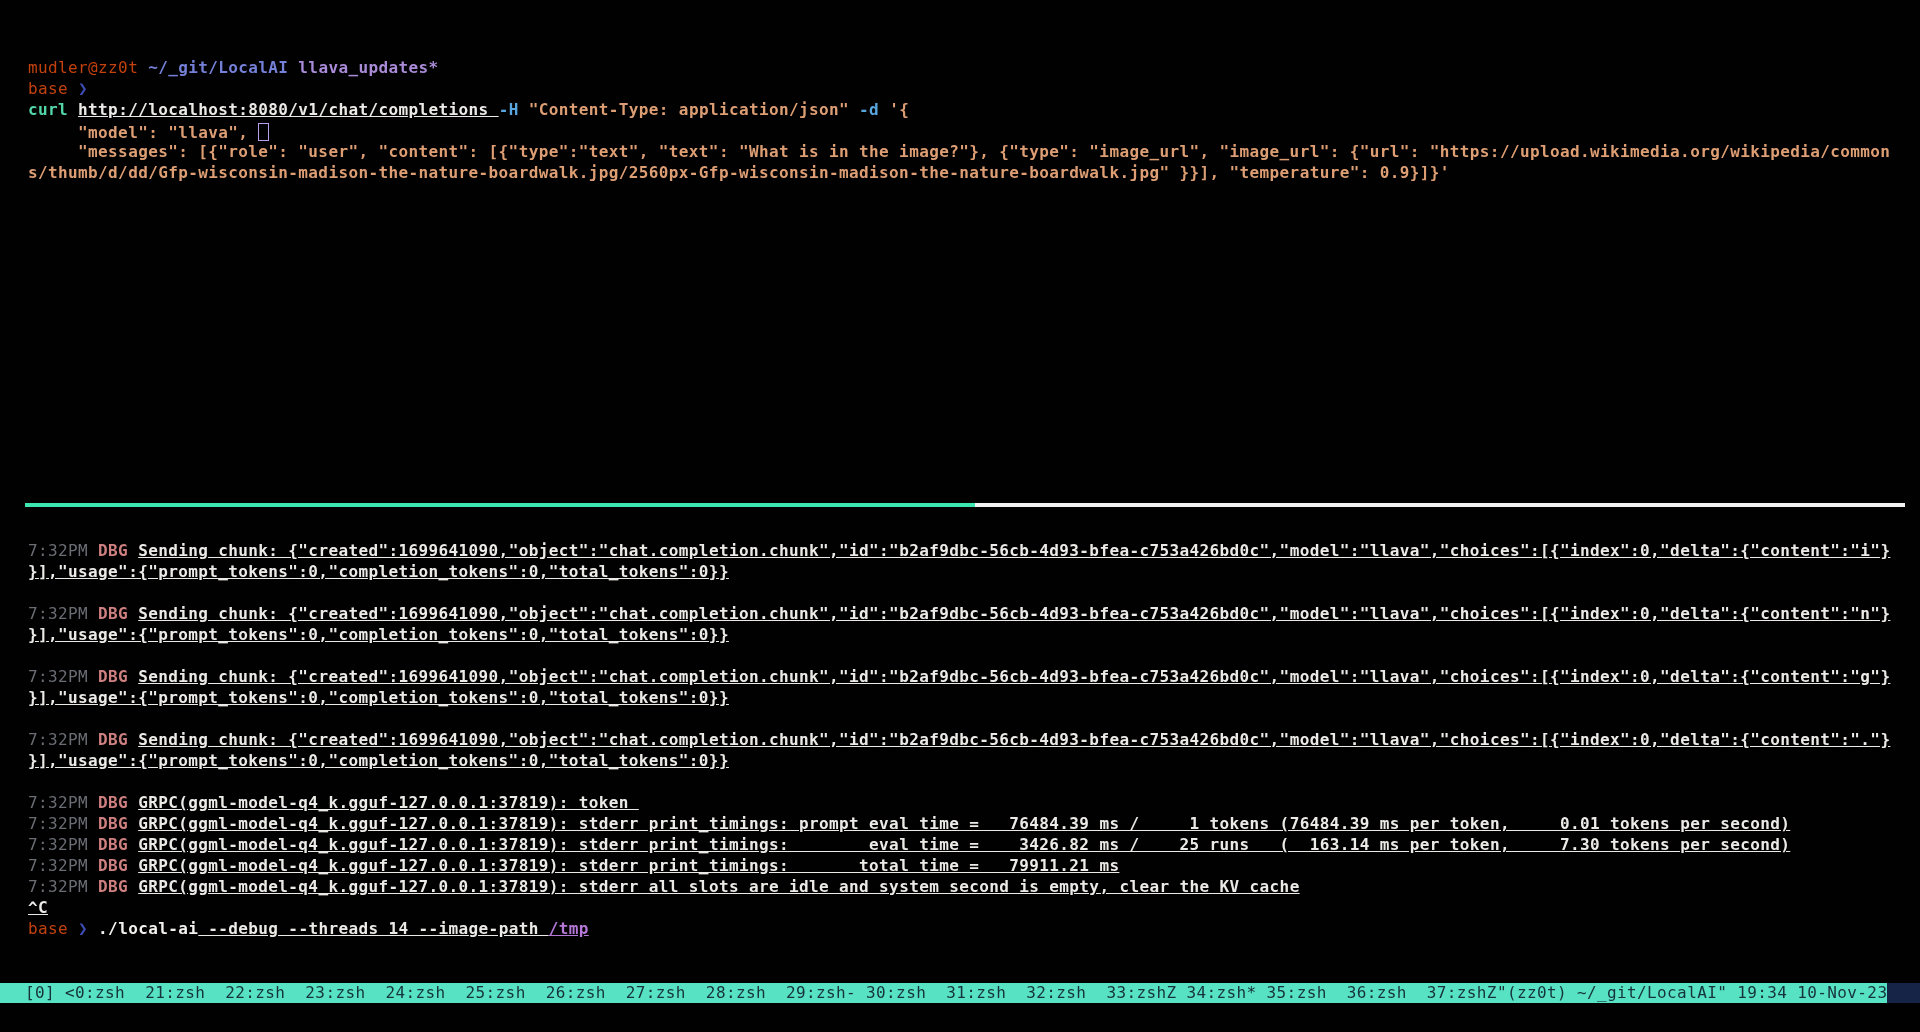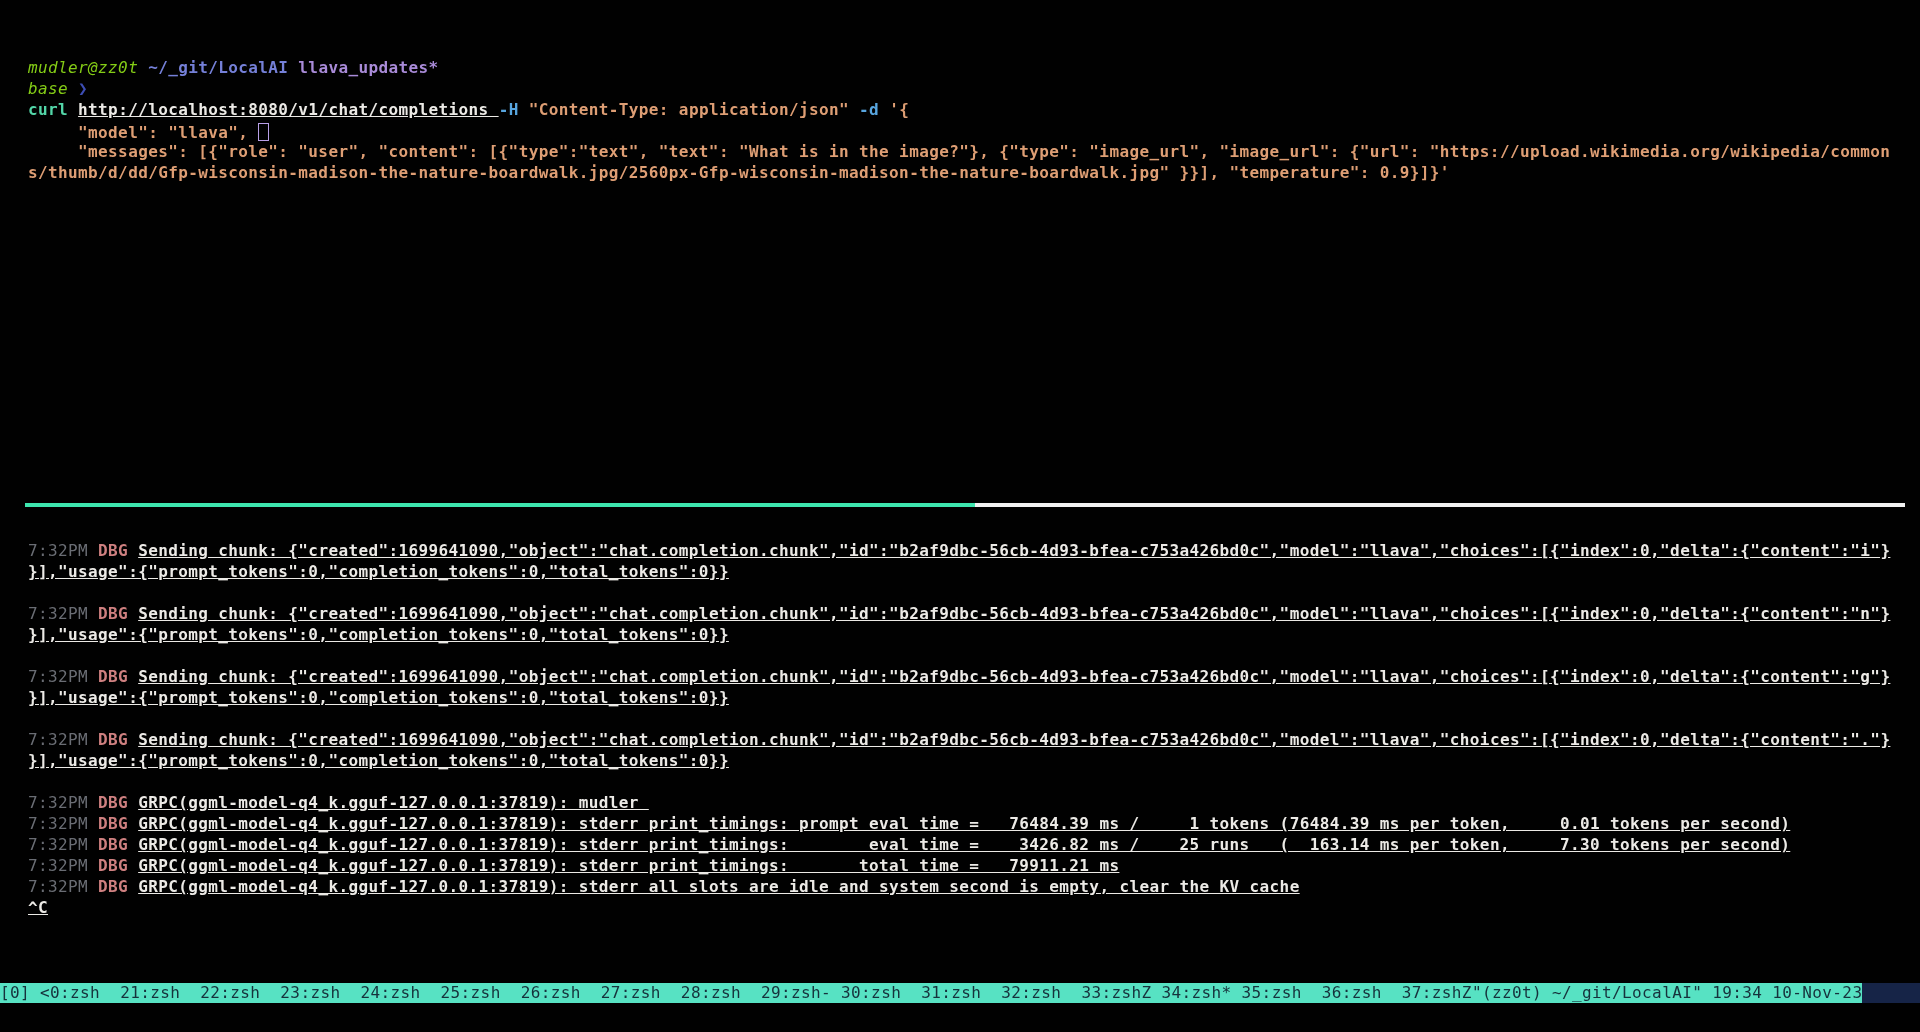"mudler@zz0t" .c-gray { color: #84cc16 -> #c2410c; font-style: italic -> none }
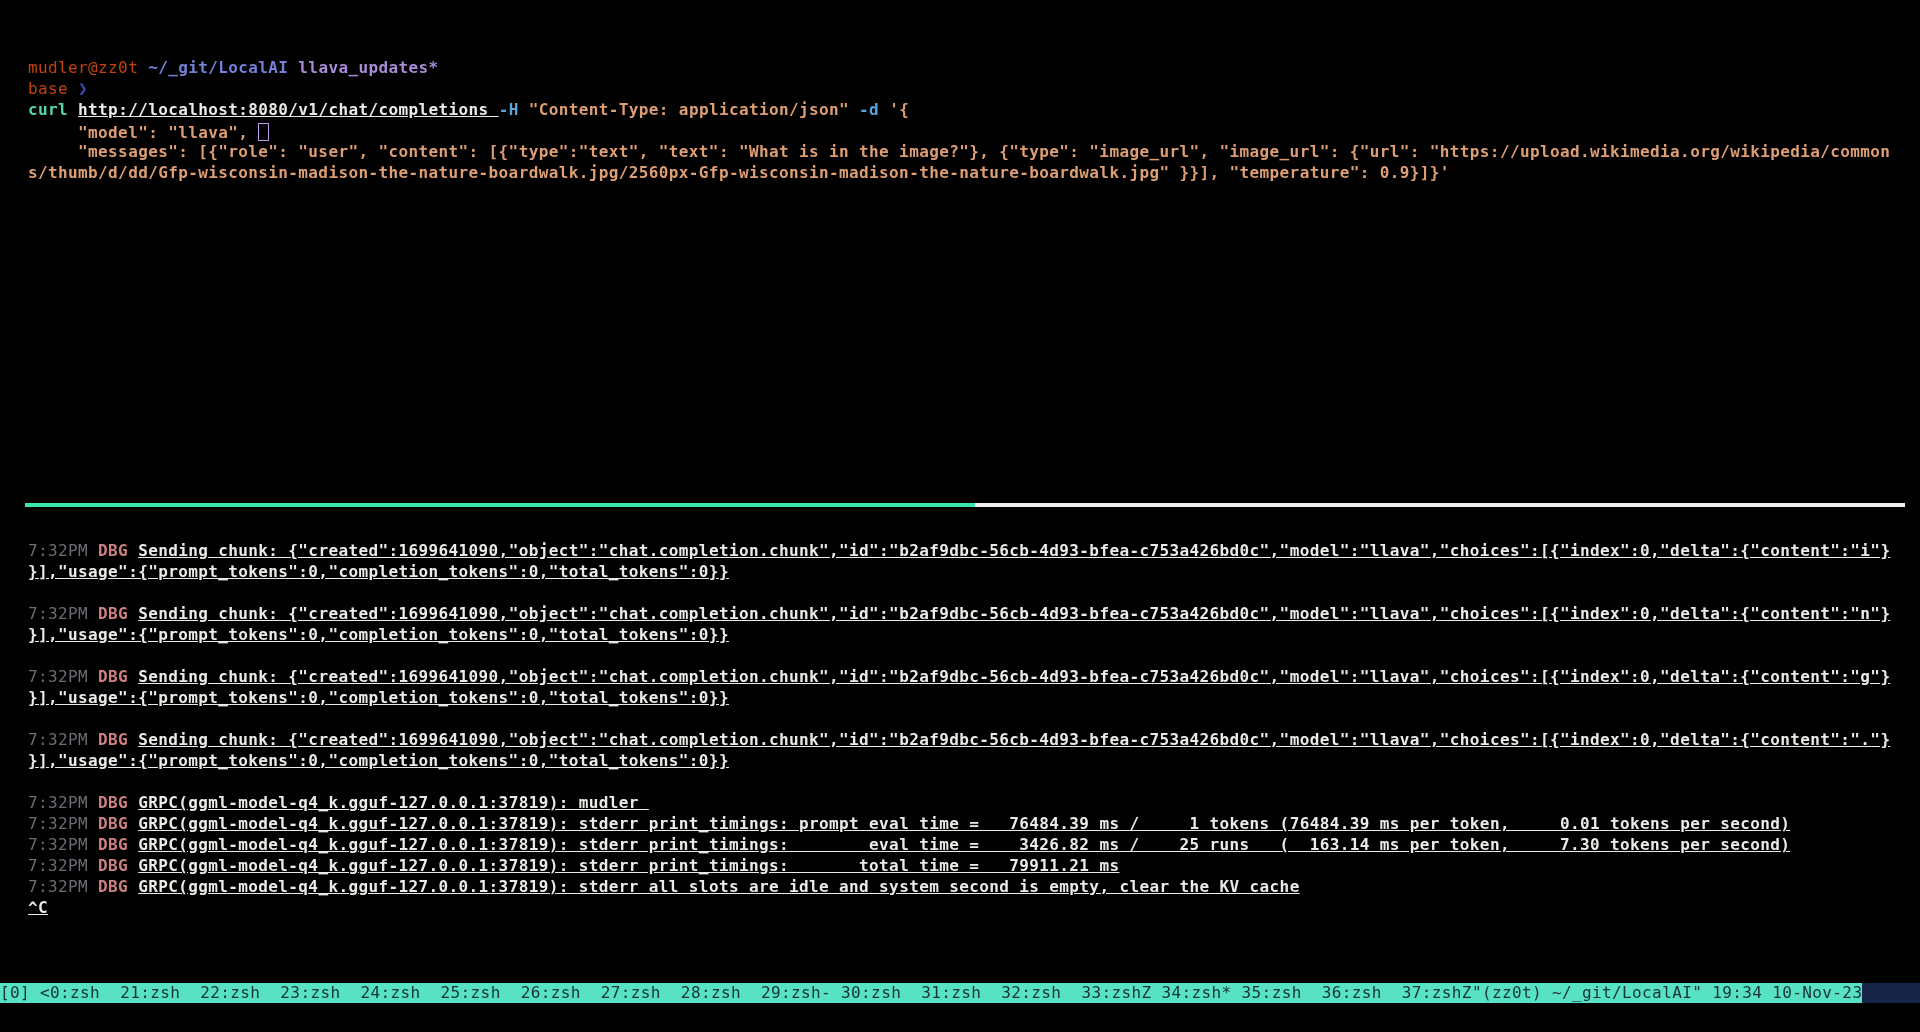"GRPC(ggml-model-q4_k.gguf-127.0.0.1:37819): mudler" span.c-white { text: mudler -> token }
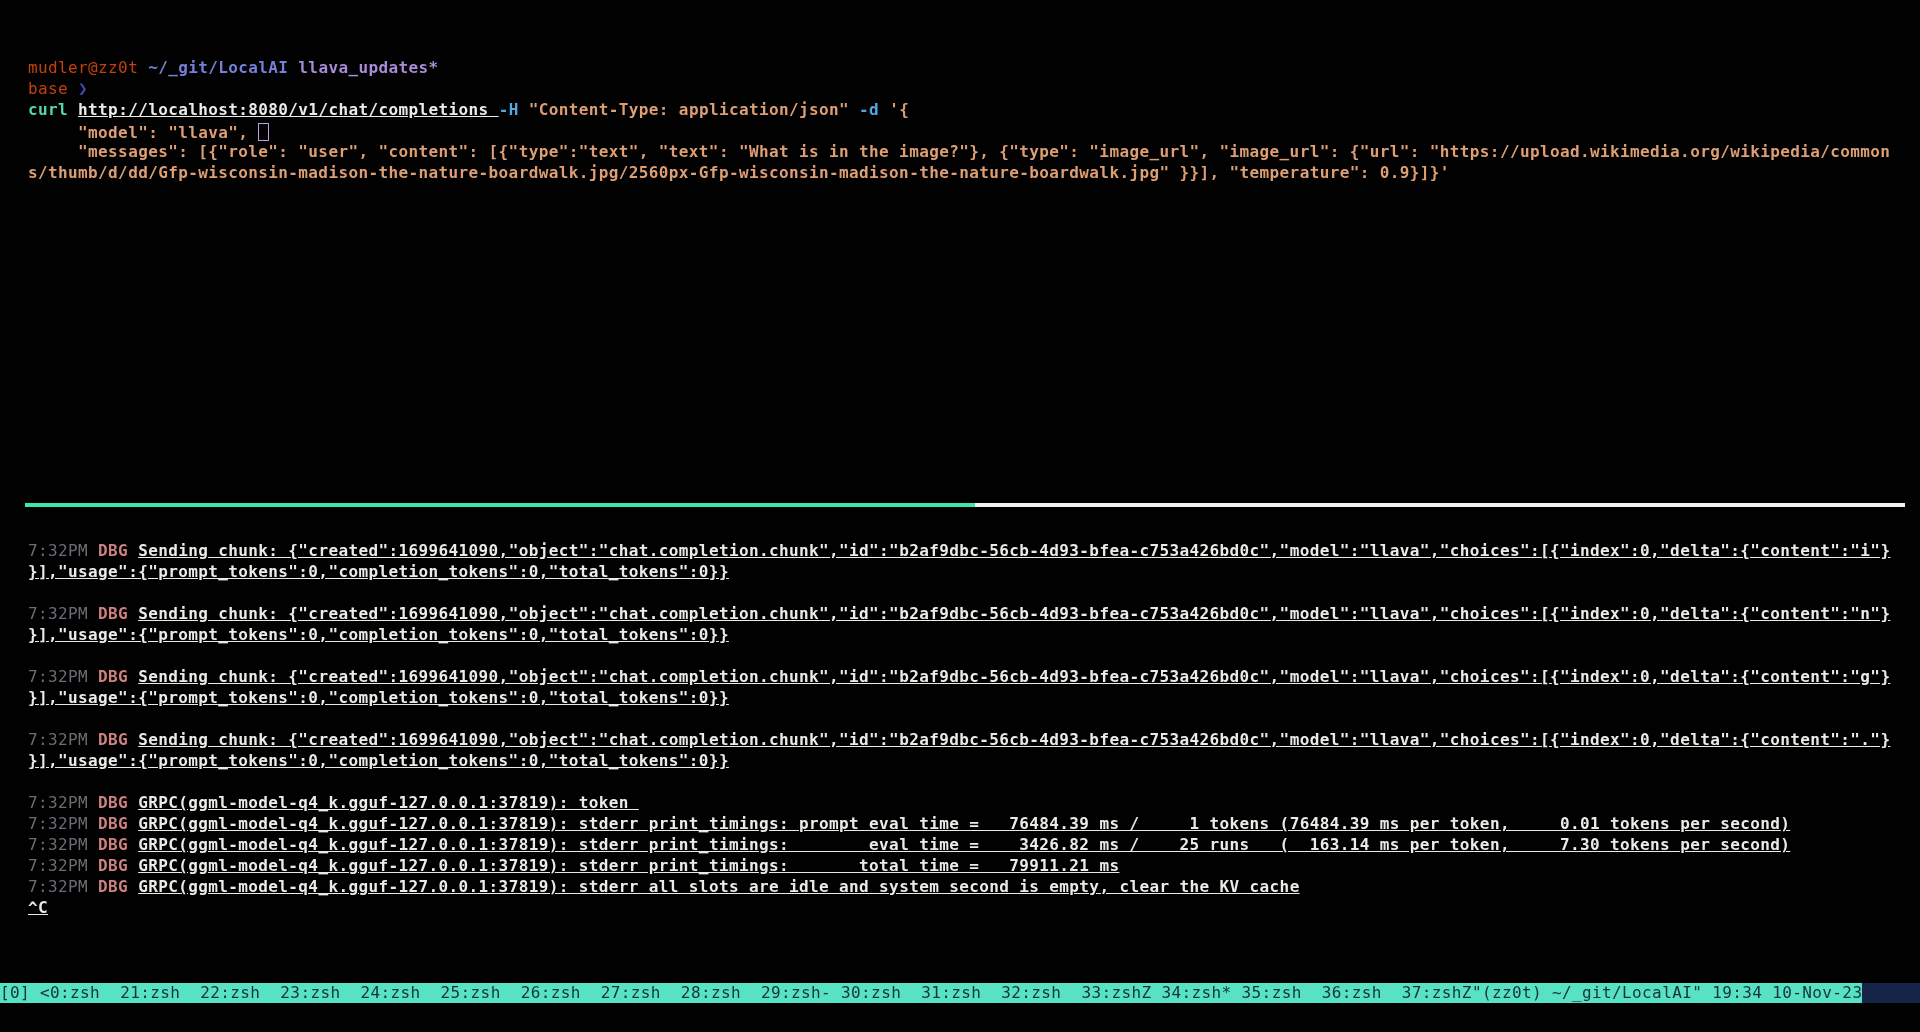"base ❯ ./local-ai --debug --threads" div.tl { html: none -> <div><span>base </span><span>❯ </span><span>./local-ai</span><span> --debug --threads 14 --image-path </span><span>/tmp</span></div> }
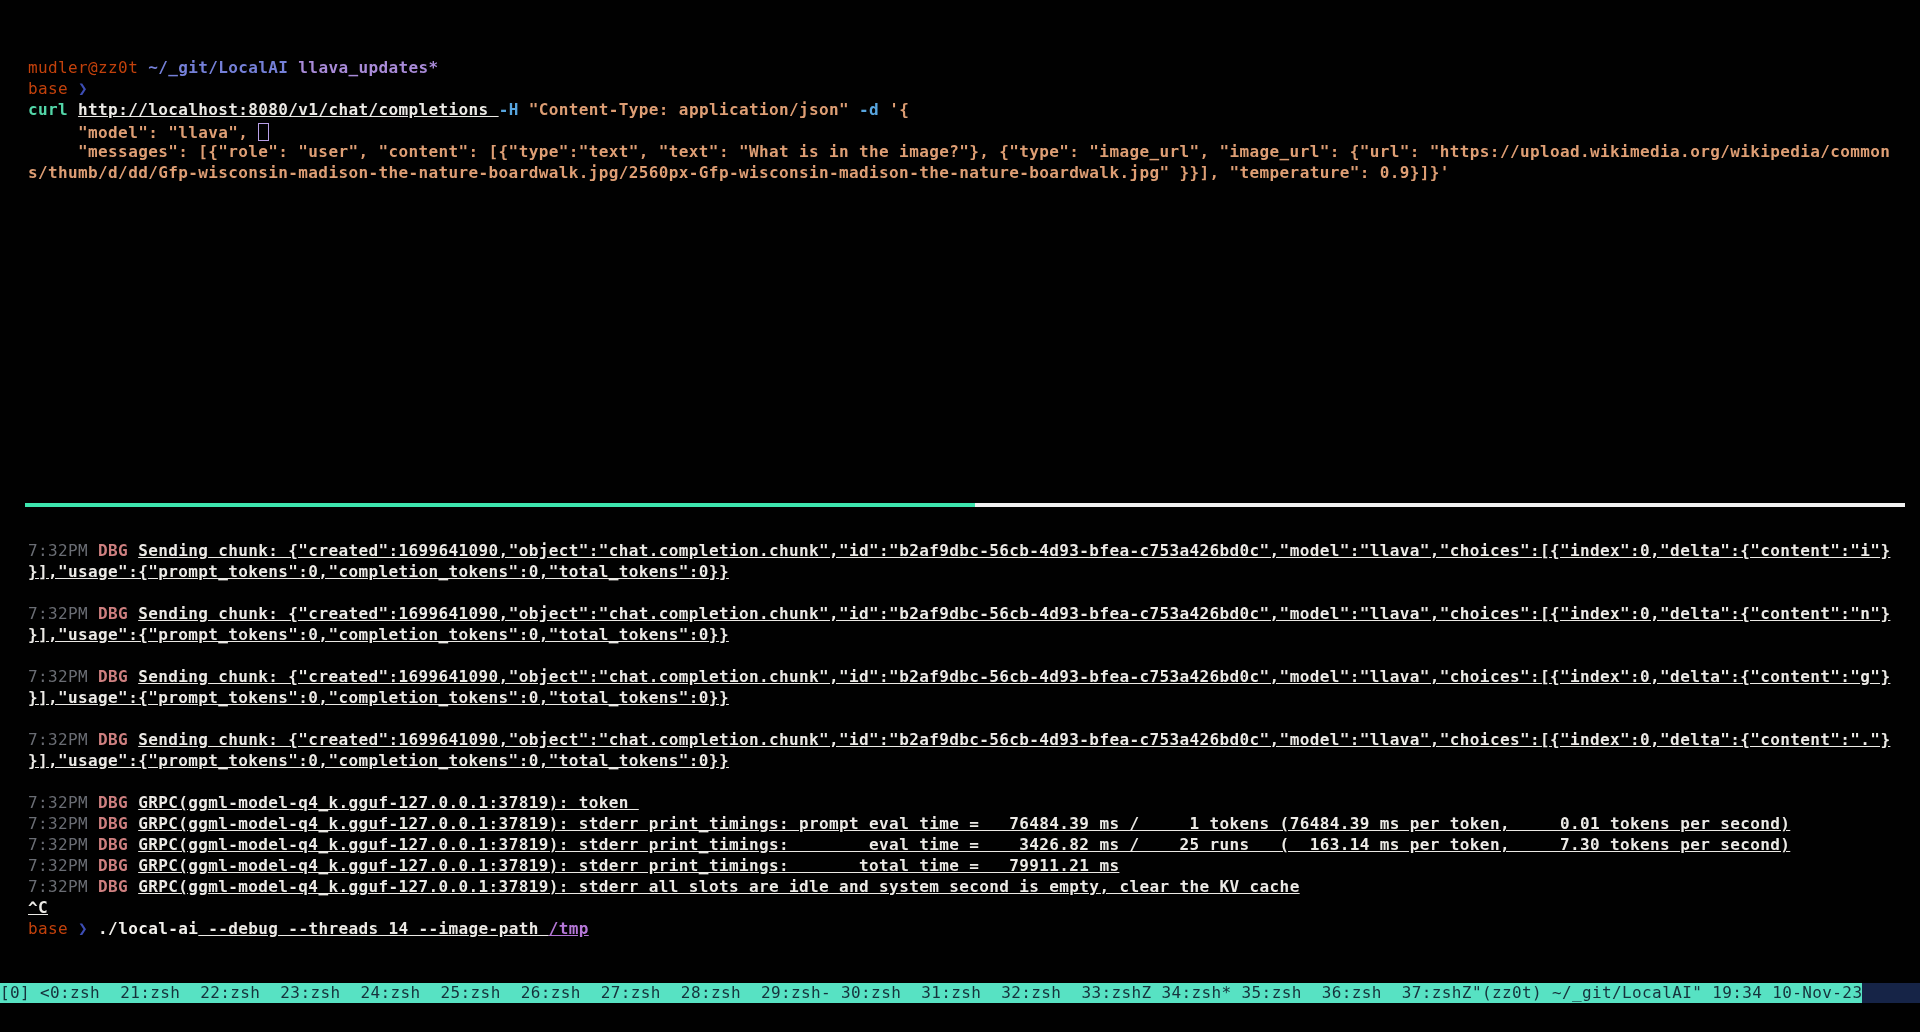"[0] <0:zsh 21:zsh 22:zsh 23:zsh" .statusbar { padding-left: none -> 25px }
